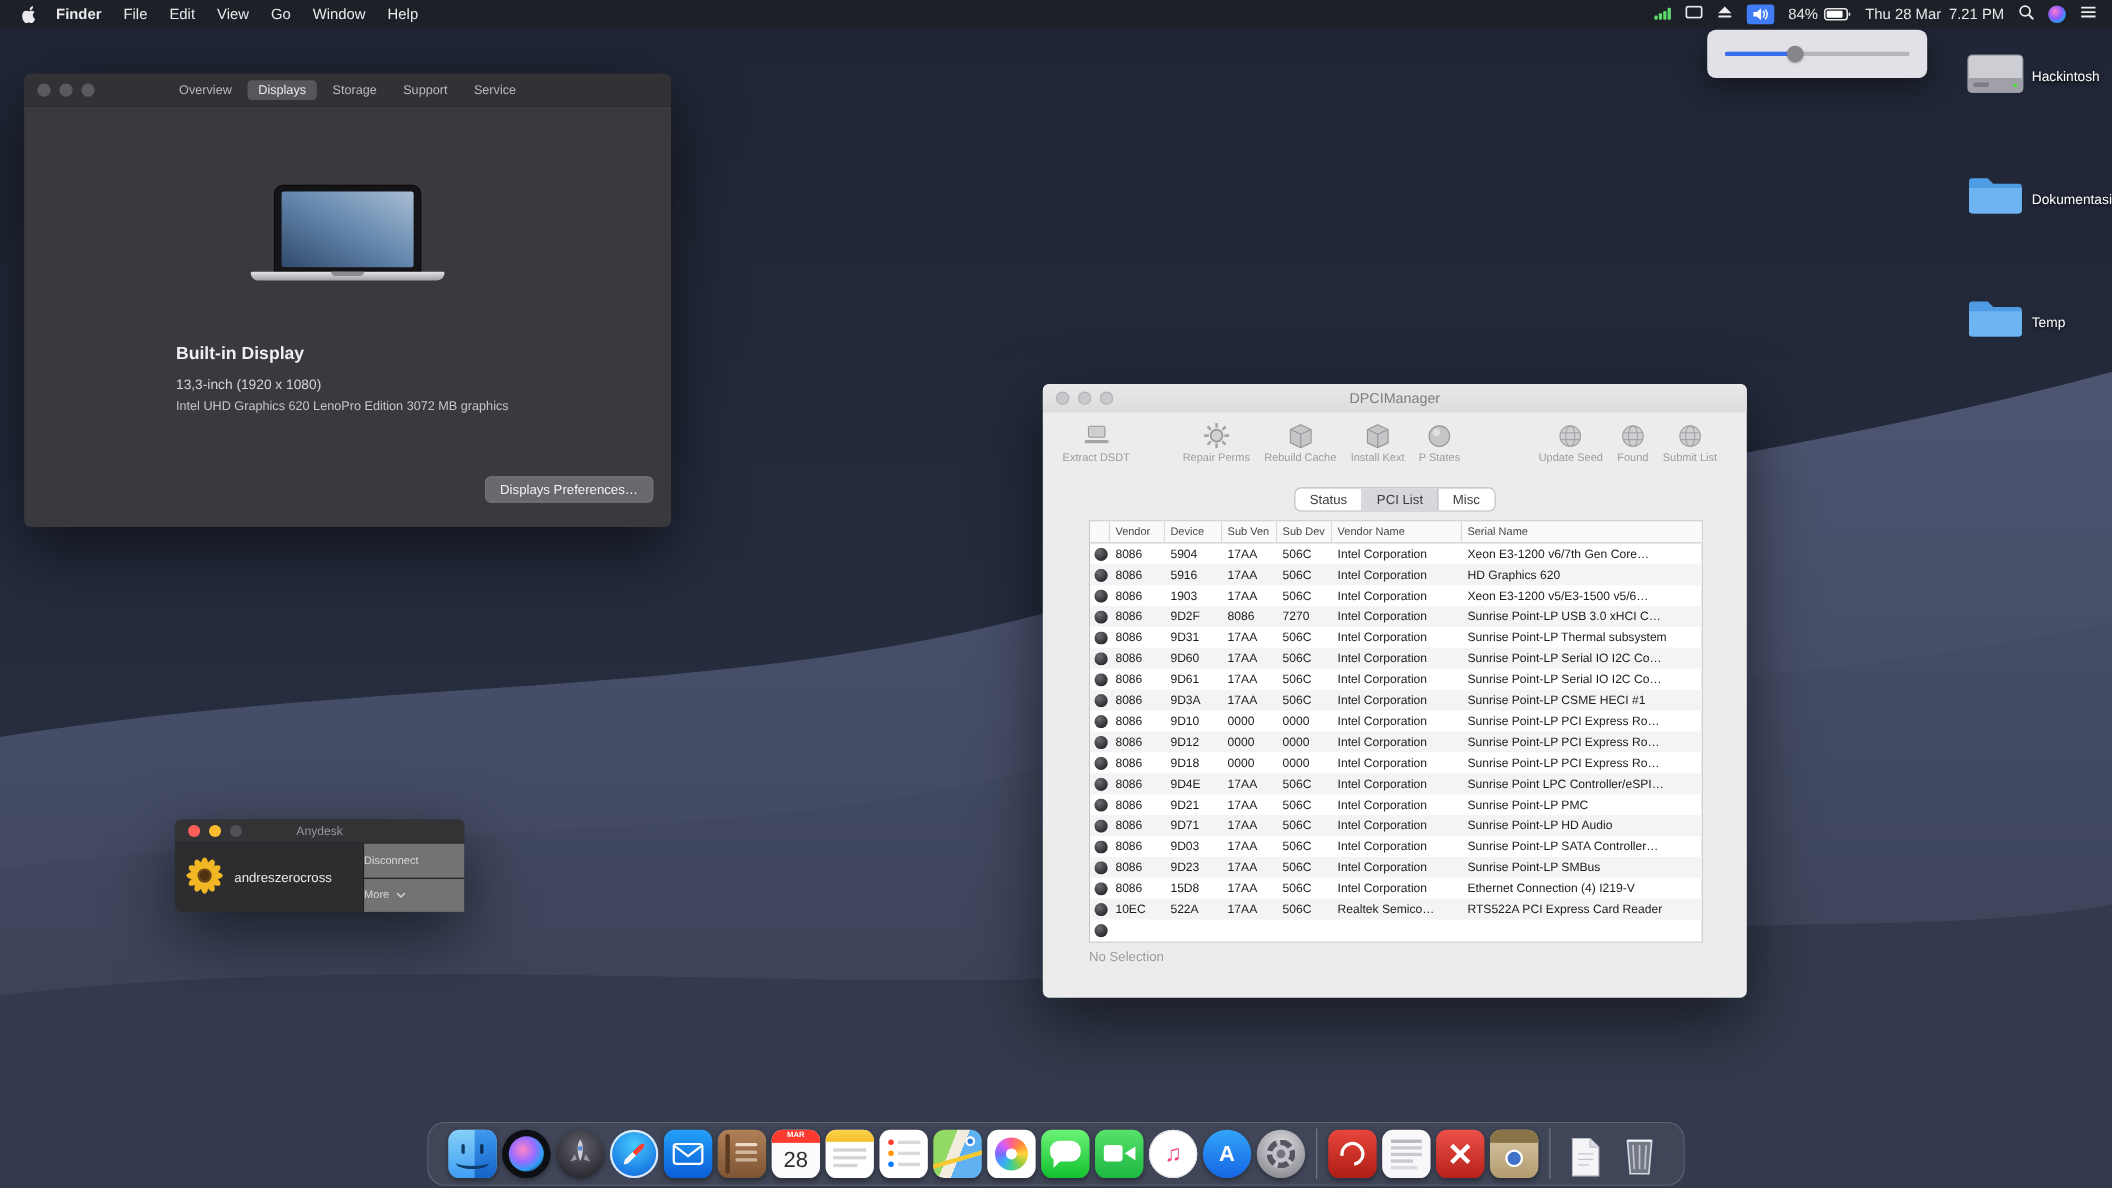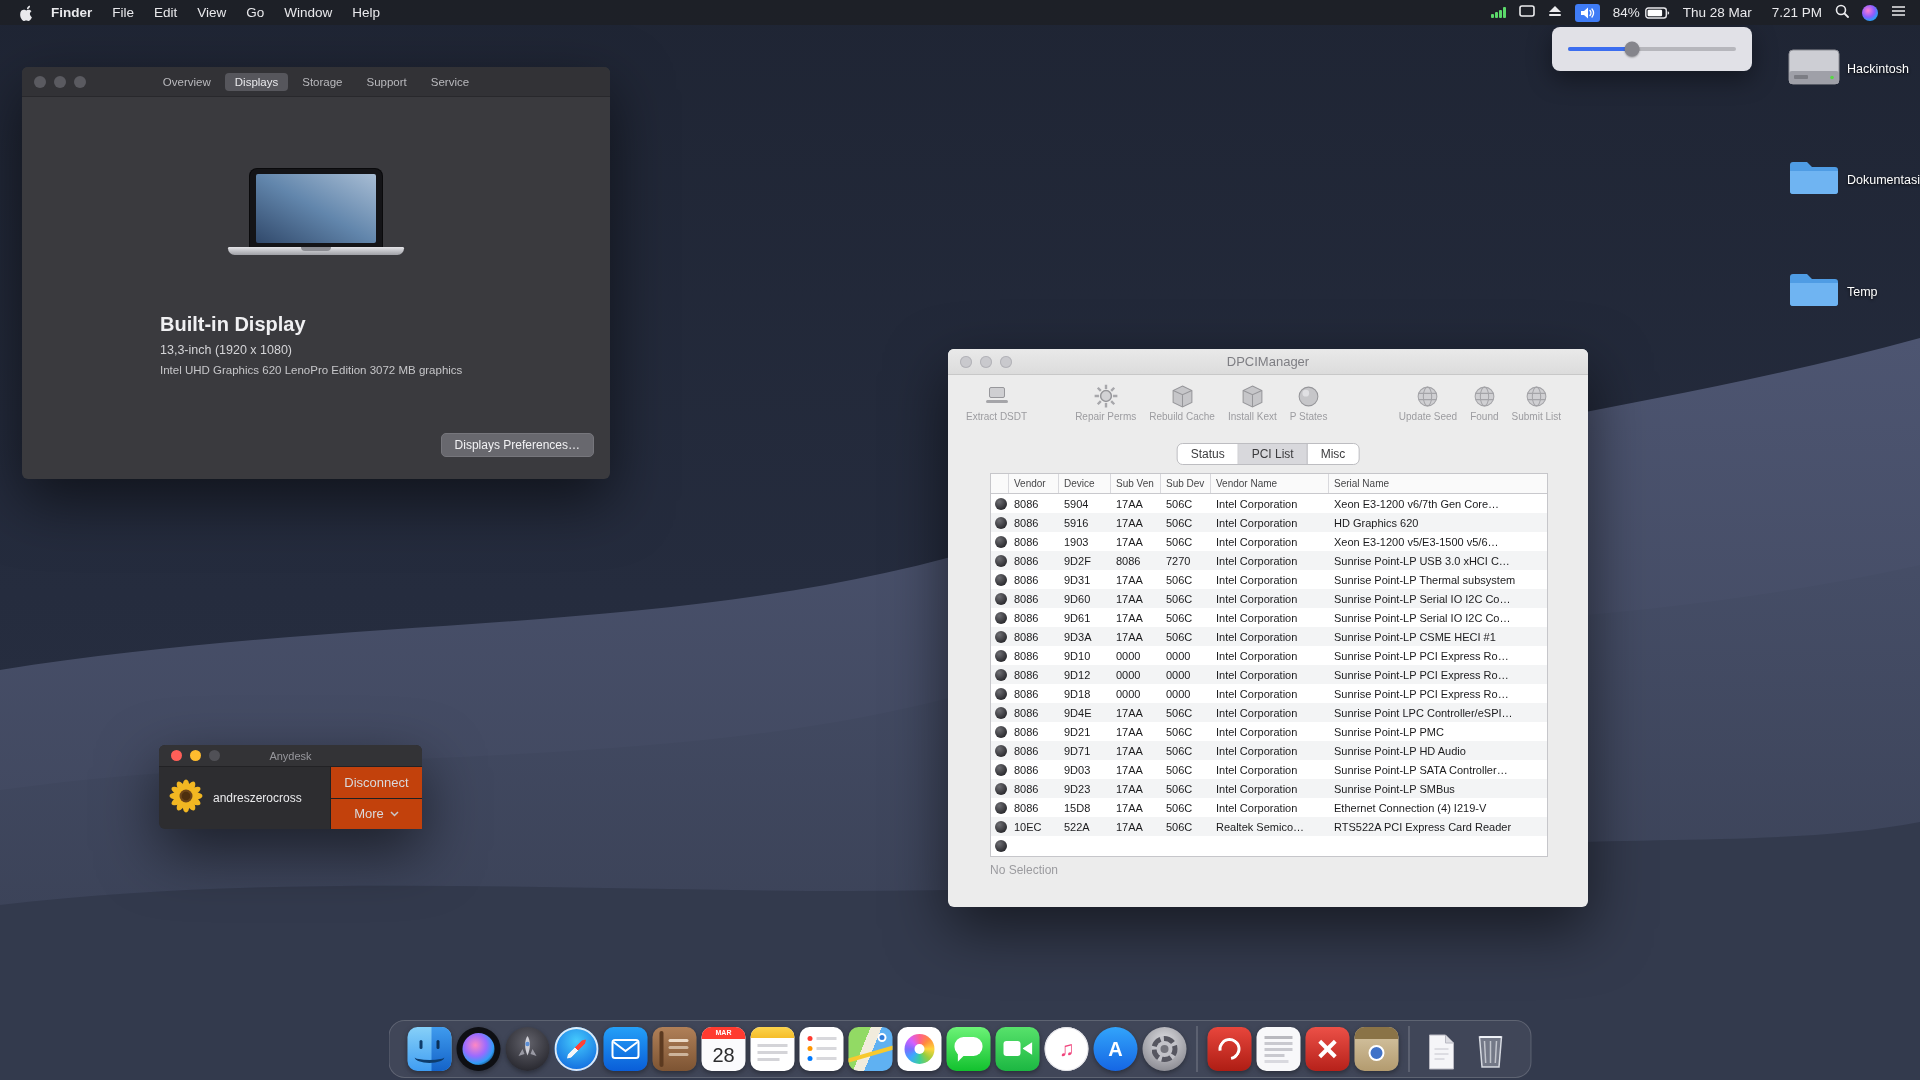"Thu 28 Mar" .clock { gap: 20px -> 7px }
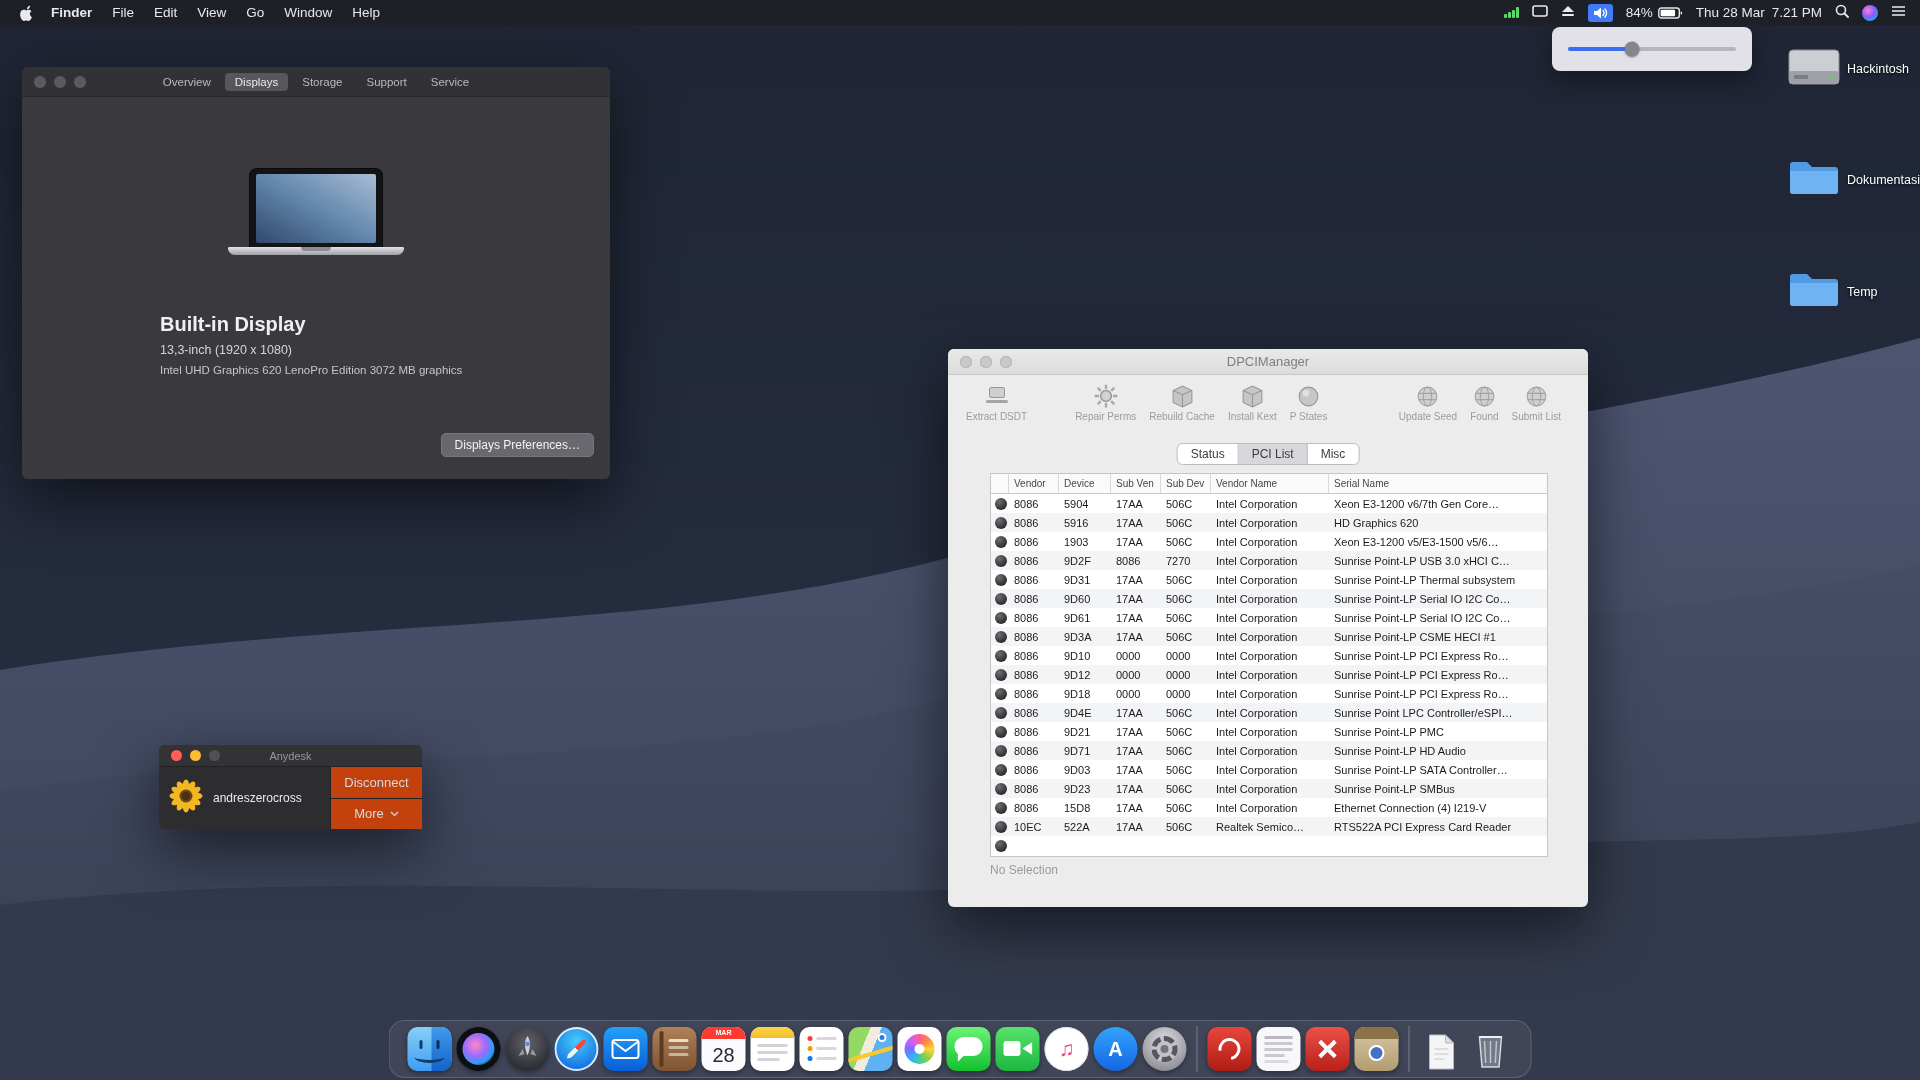"Built-in Display" .bd-title { font-size: 20px -> 16px }
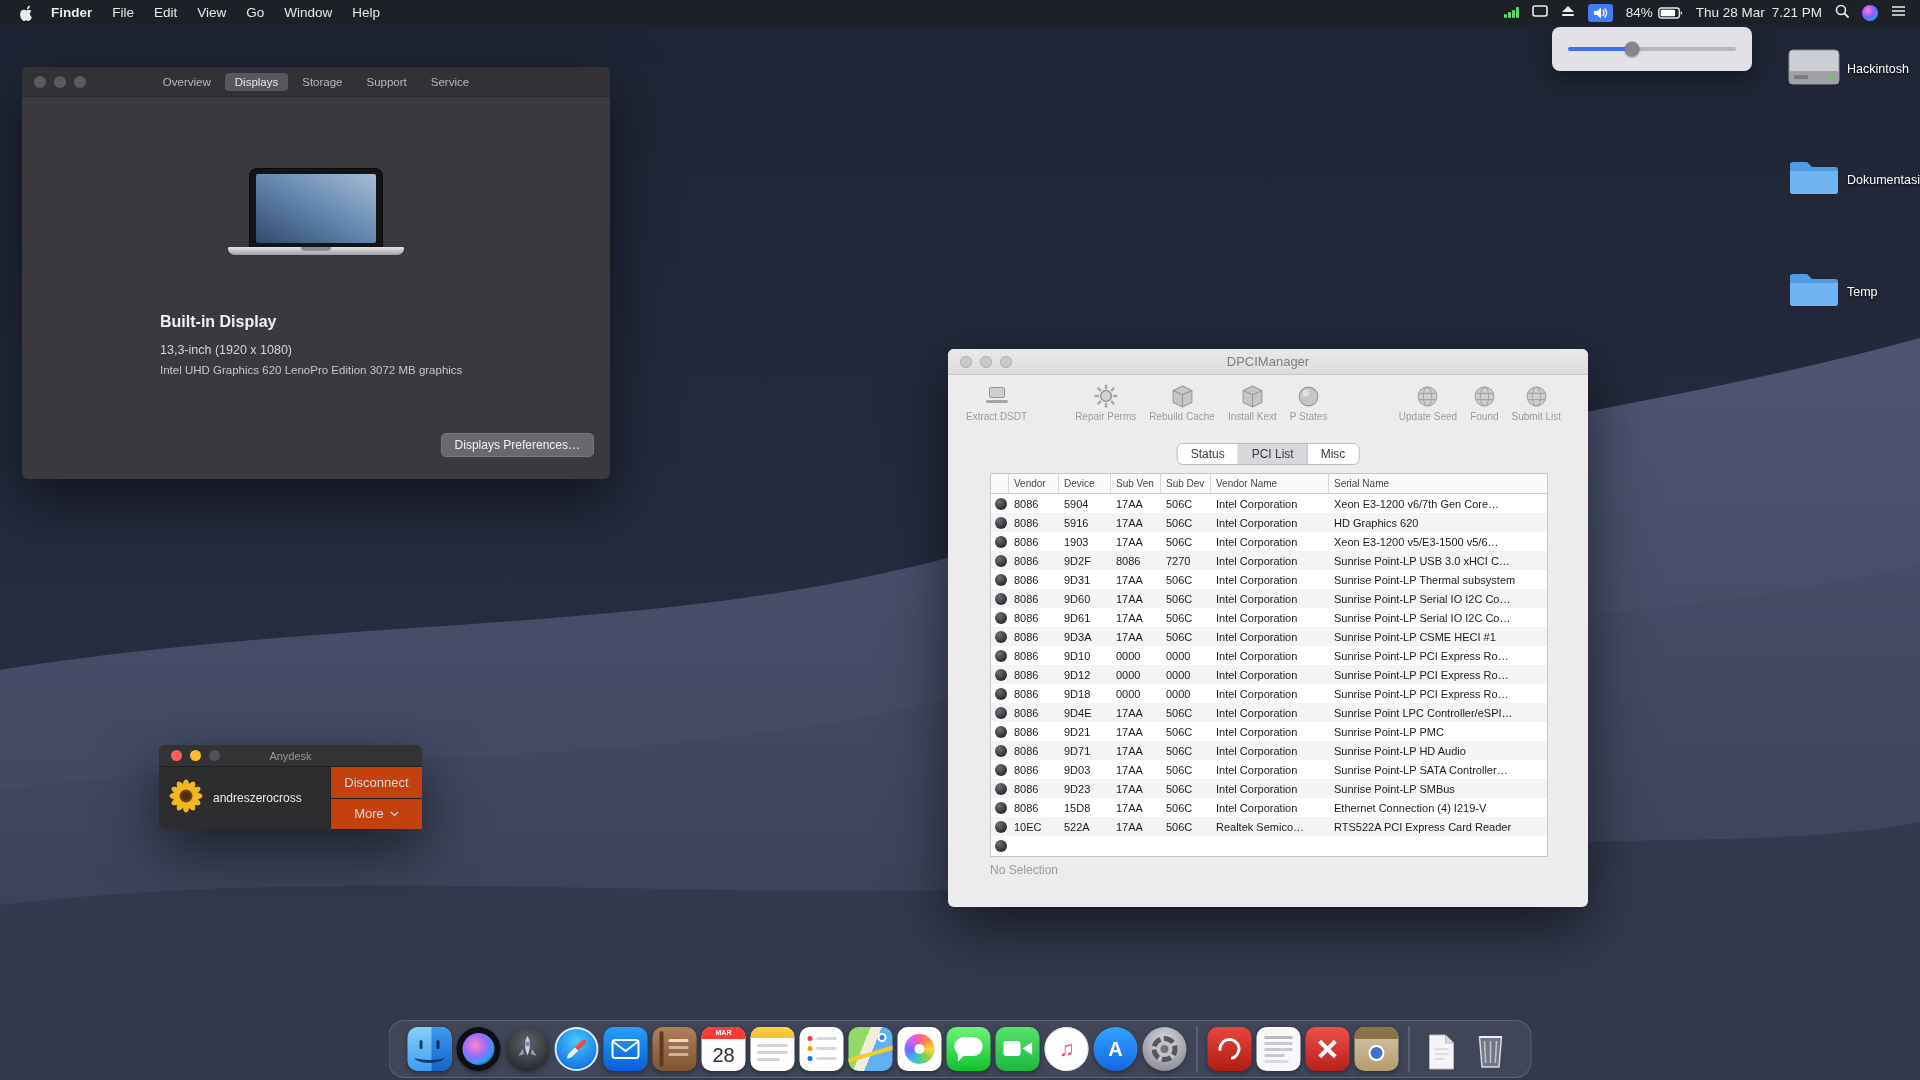"Disconnect" .ad-btn { background: #c2410c -> #737373; font-size: 13px -> 10px; justify-content: center -> flex-start }
